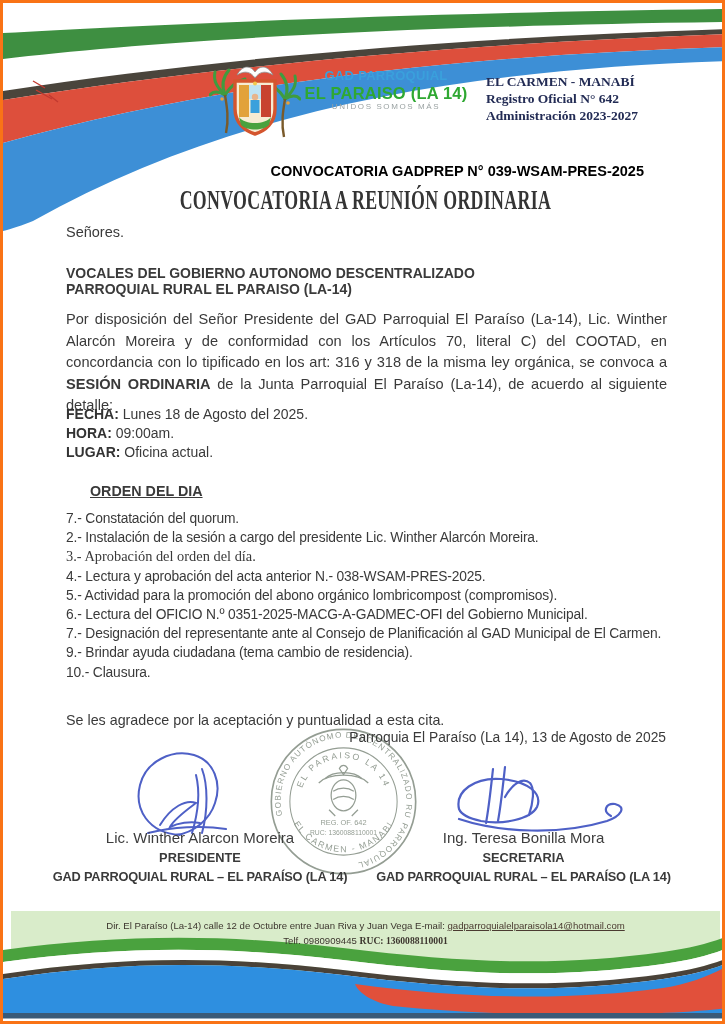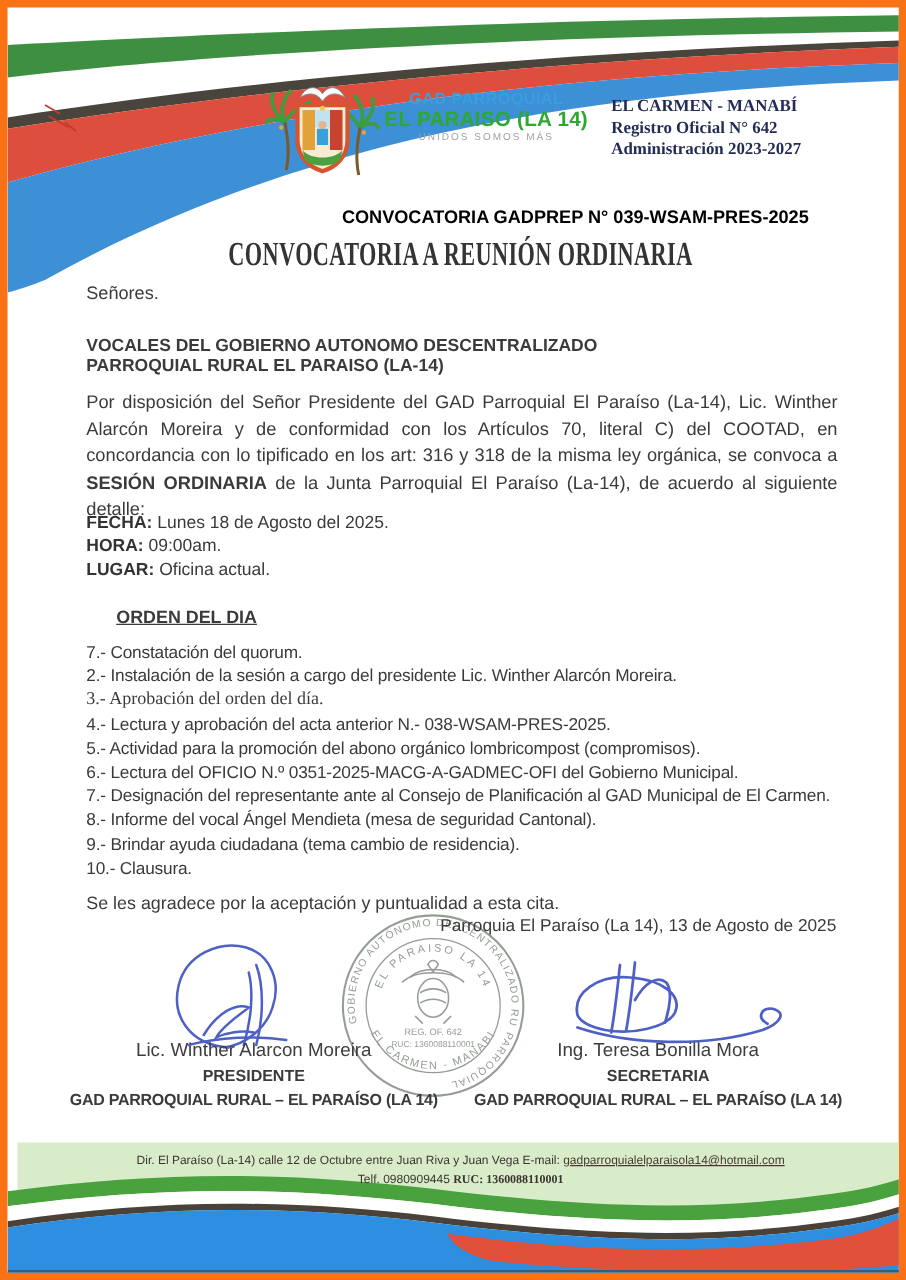"GAD PARROQUIAL" .page { border: 6px solid #f97316 -> 3px solid #f97316 }
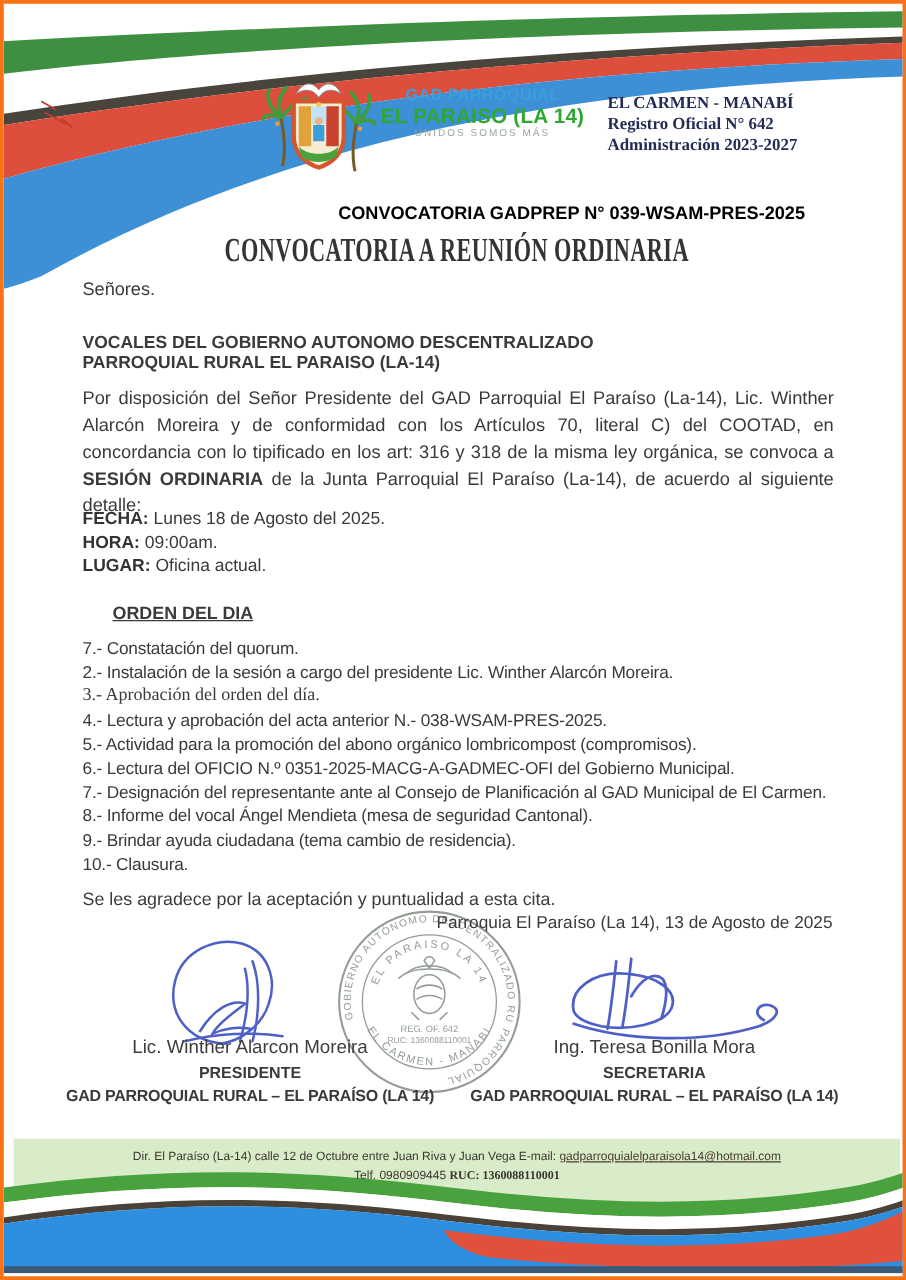"8.- Informe del vocal Ángel" div { html: <div>8.- Informe del vocal Ángel Mendieta (mesa de seguridad Cantonal).</div> -> none }
